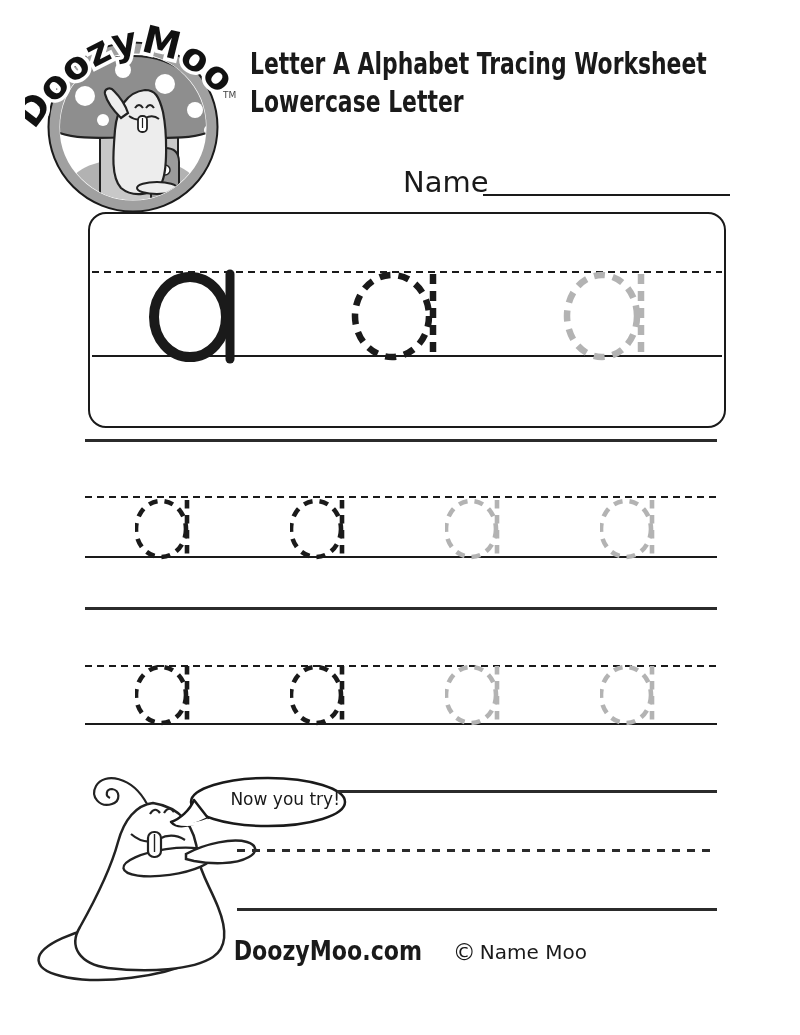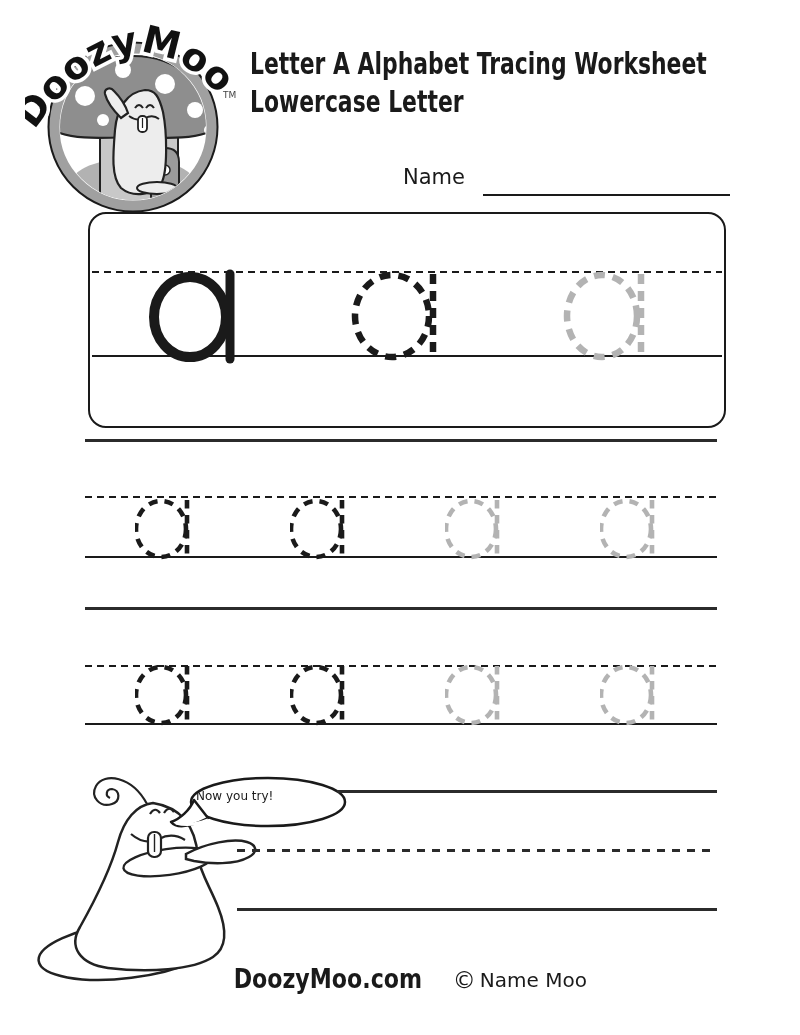"Name" .name-label { font-size: 21px -> 29px }
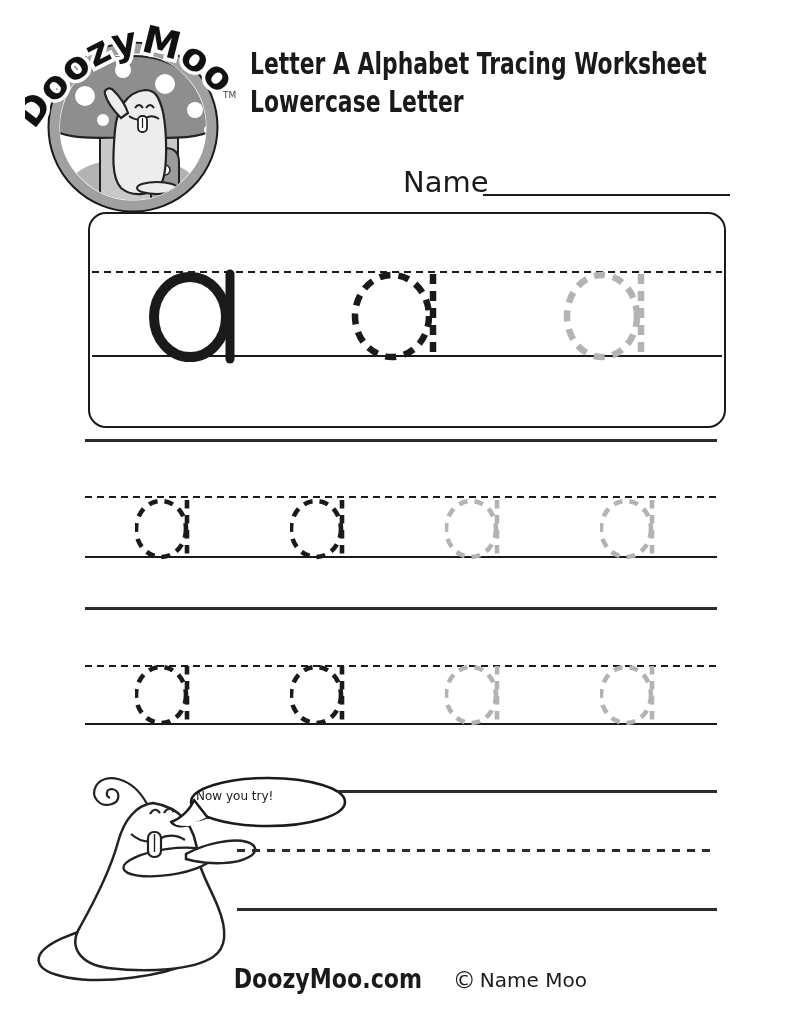"Now you try!" .bubble-text { font-size: 12px -> 17px; padding-left: none -> 8px; text-align: left -> right }
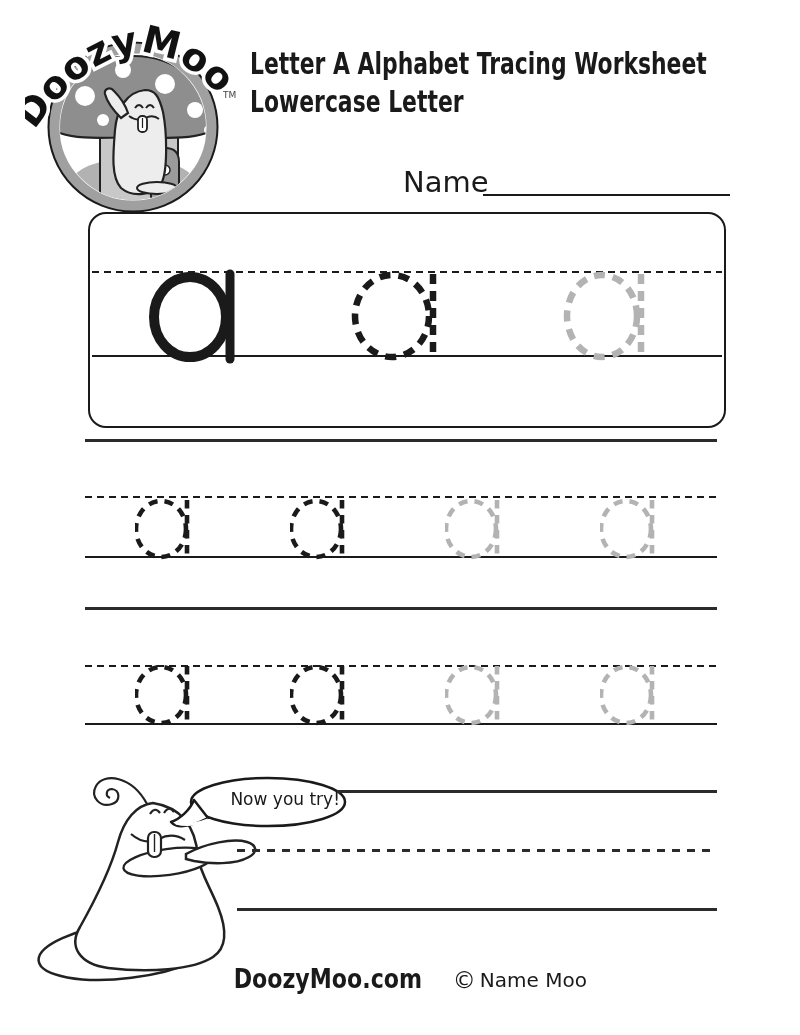"DoozyMoo.com" .footer { top: 963px -> 935px }
